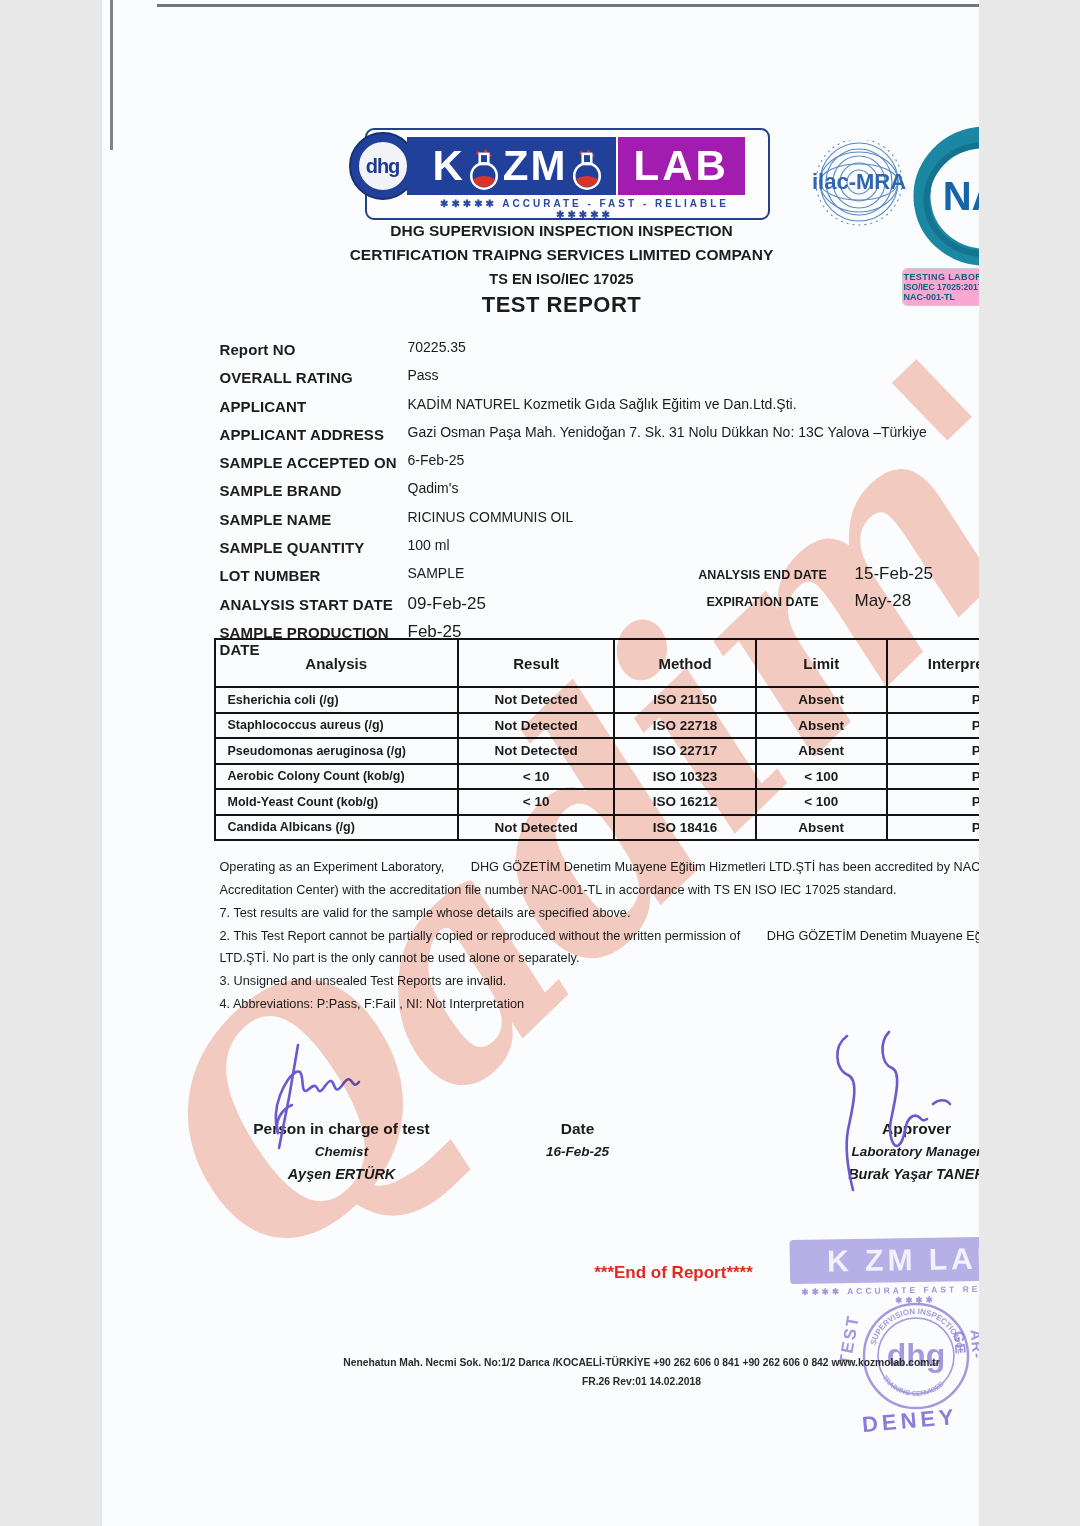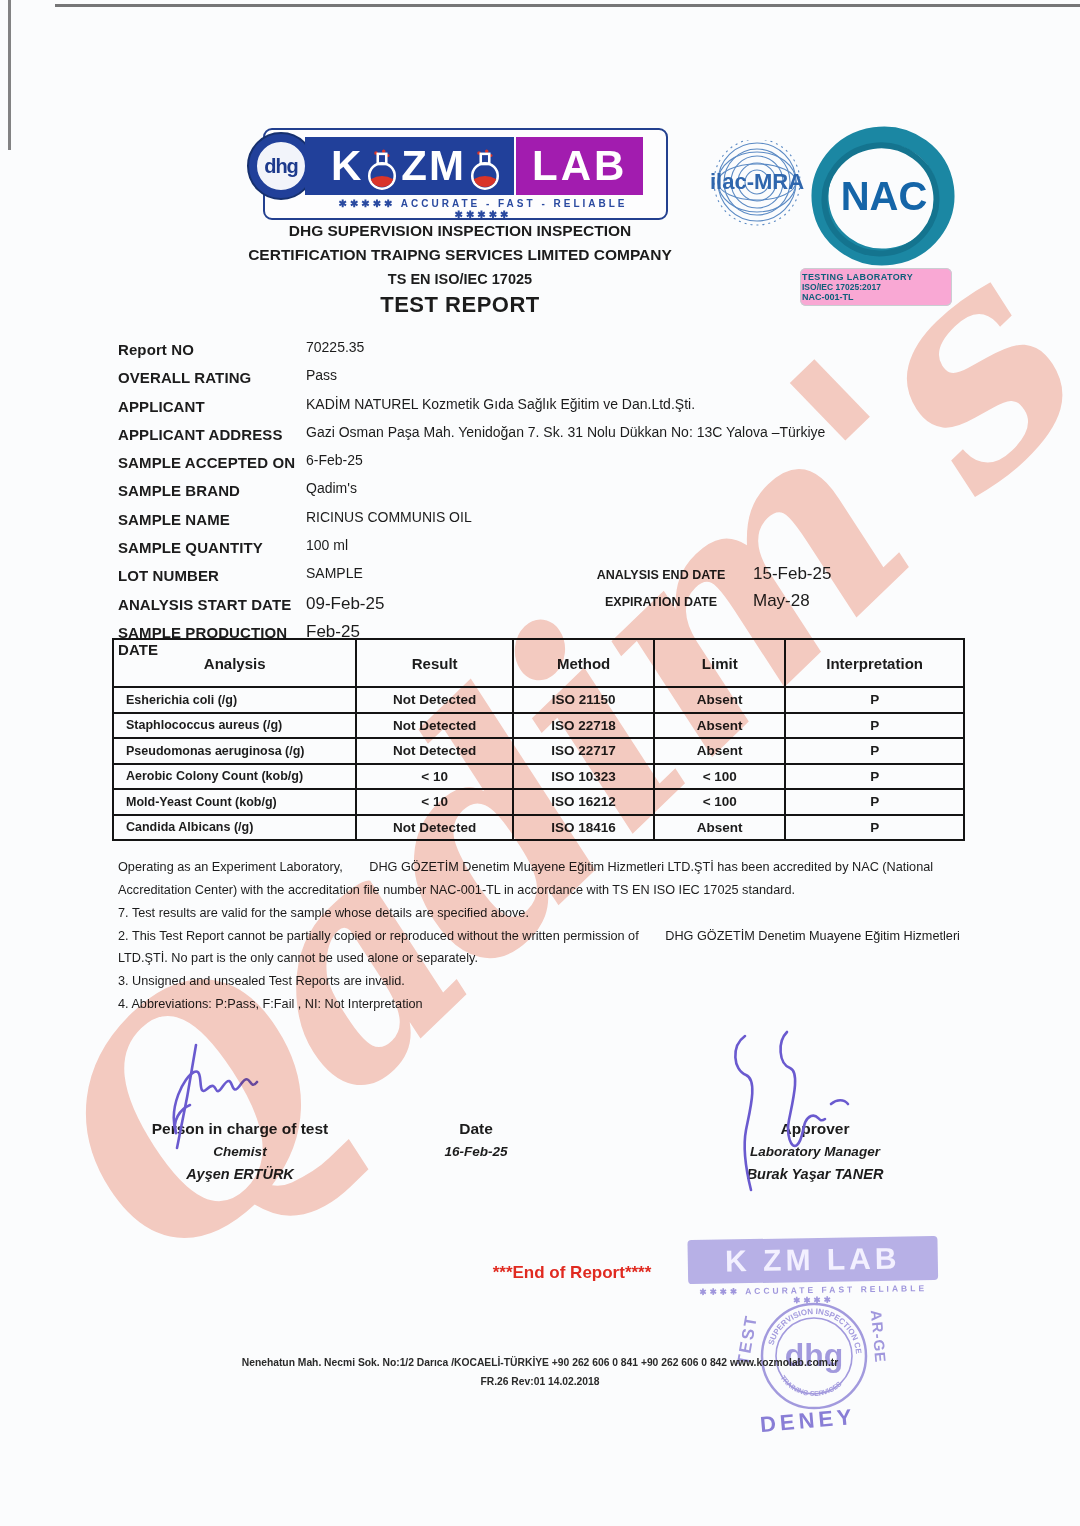"dhg" .page { width: 1080px -> 877px }
